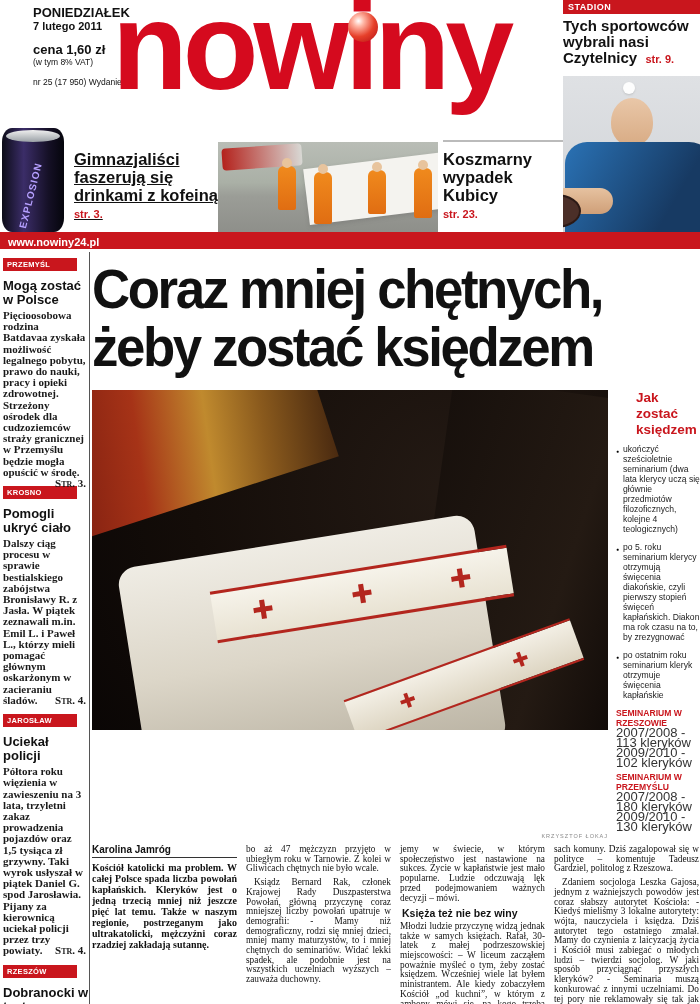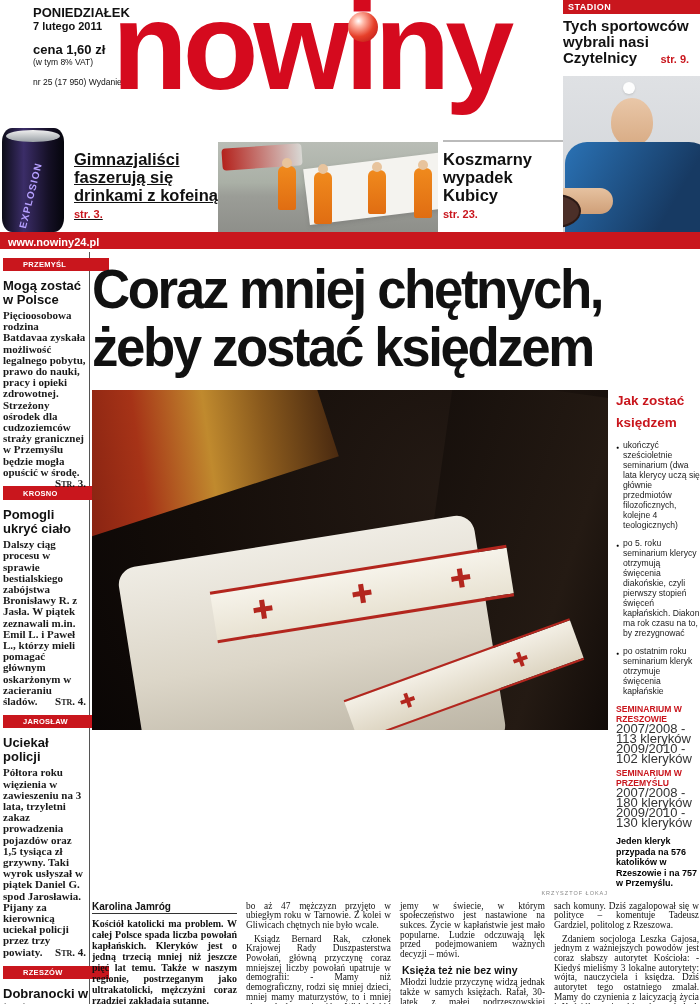"str. 9." .hr-page { margin-left: 19px -> 4px }
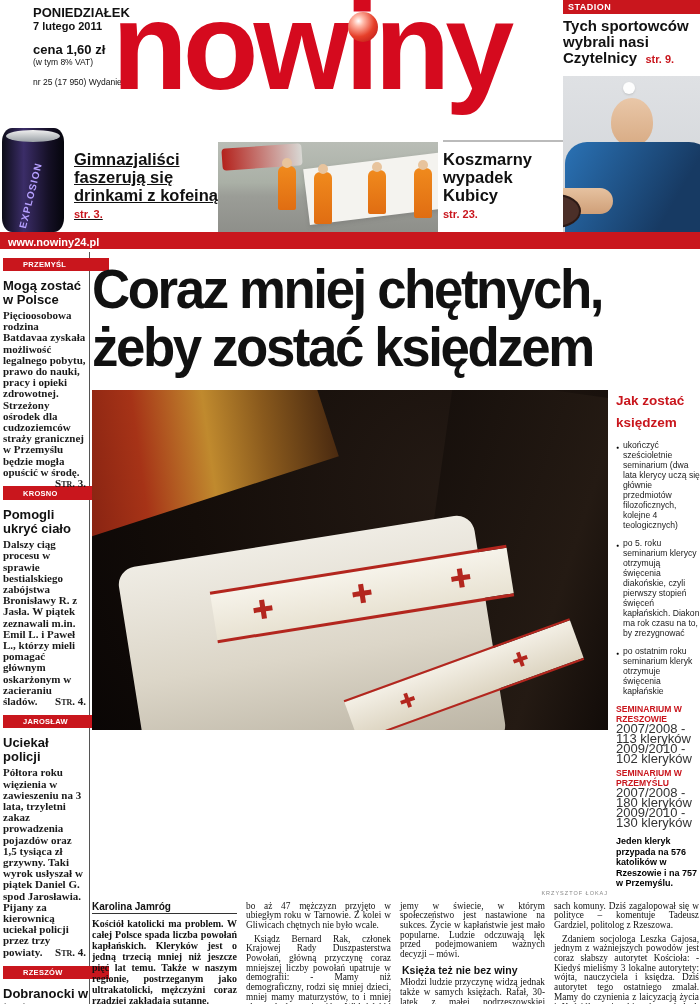"PRZEMYŚL" .sb-badge { padding: 2px 20px -> 2px 4px }
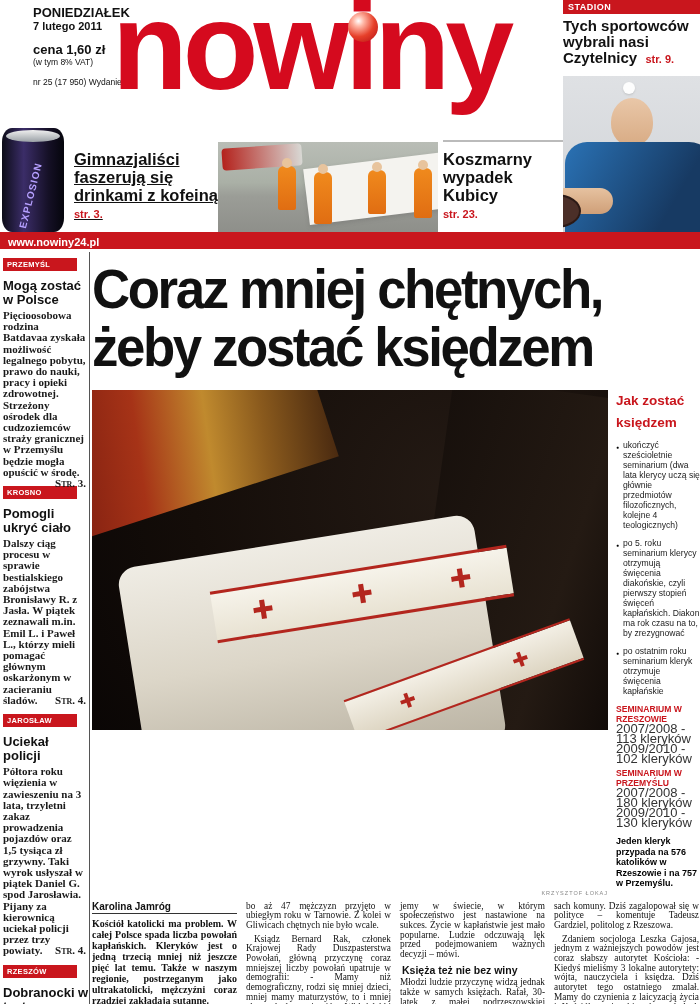"Jak zostać księdzem" .fb-title { line-height: 22px -> 16px; margin-left: none -> 20px }
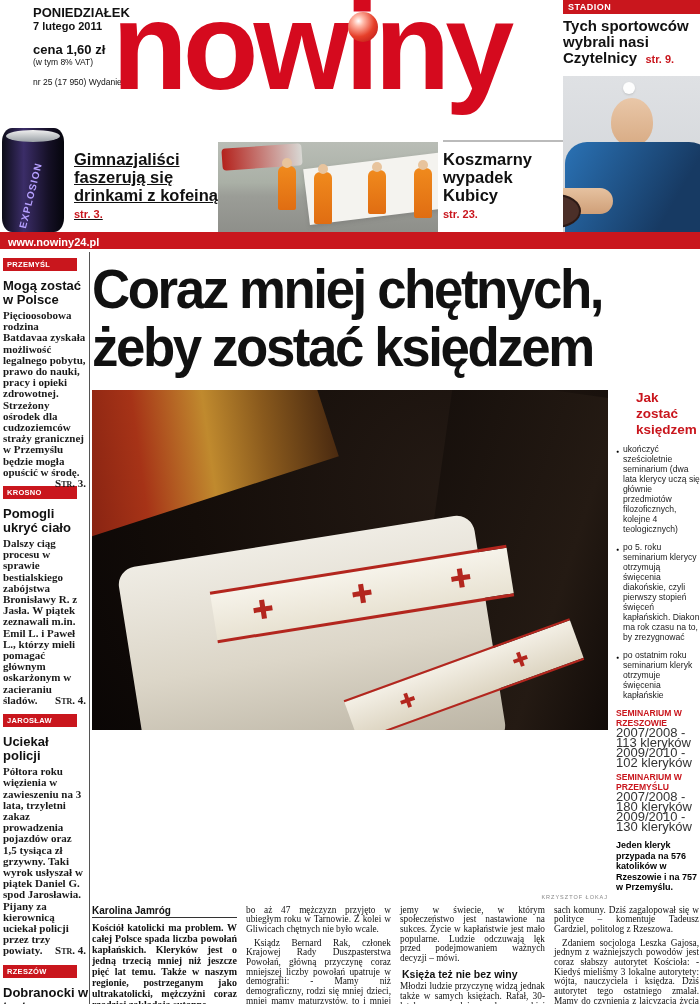"Jeden kleryk przypada na 576" div.fb-note { html: <div>Jeden kleryk przypada na 576 katolików w Rzeszowie i na 757 w Przemyślu.</div> -> none }
